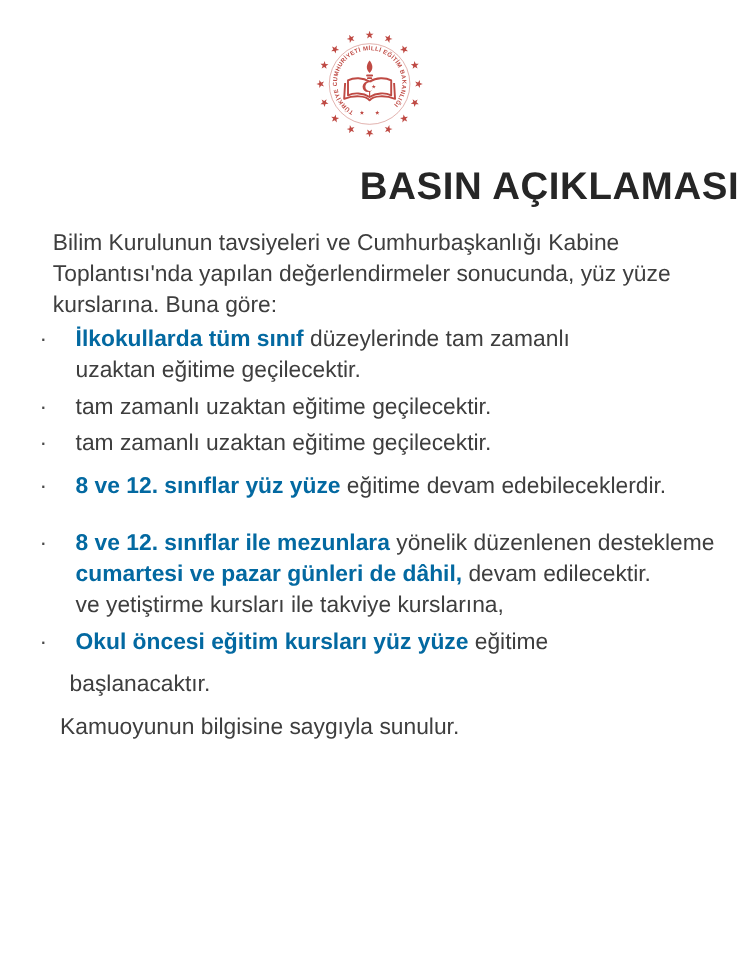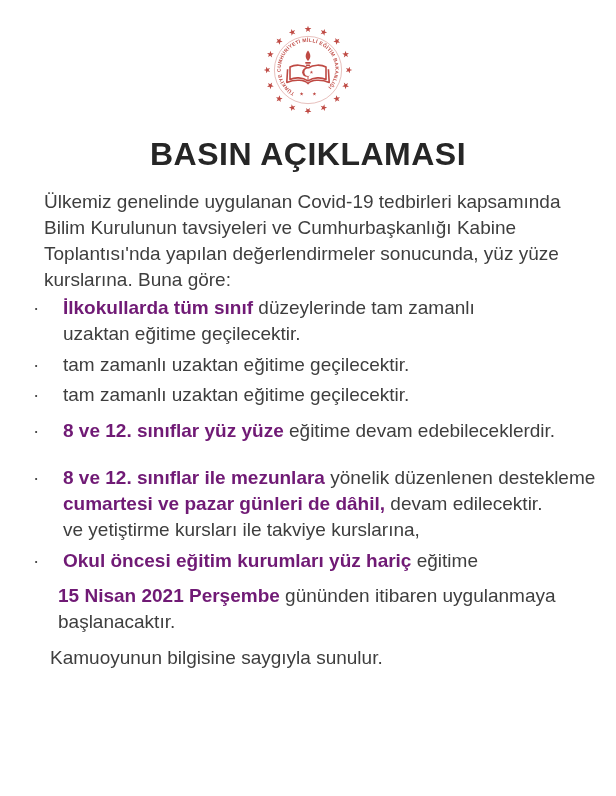"BASIN AÇIKLAMASI" .title { text-align: center -> right }
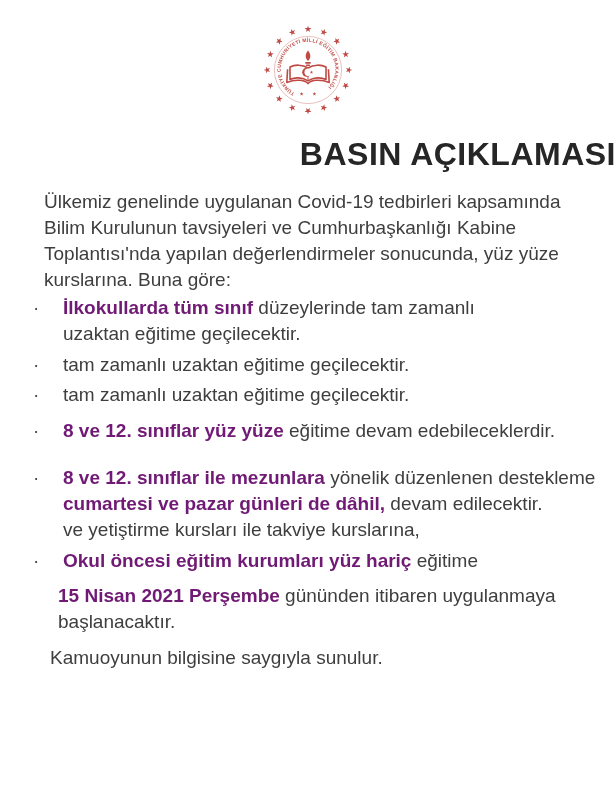"Ülkemiz genelinde uygulanan Covid-19" div.ln { html: <div>Ülkemiz genelinde uygulanan Covid-19 tedbirleri kapsamında</div> -> none }
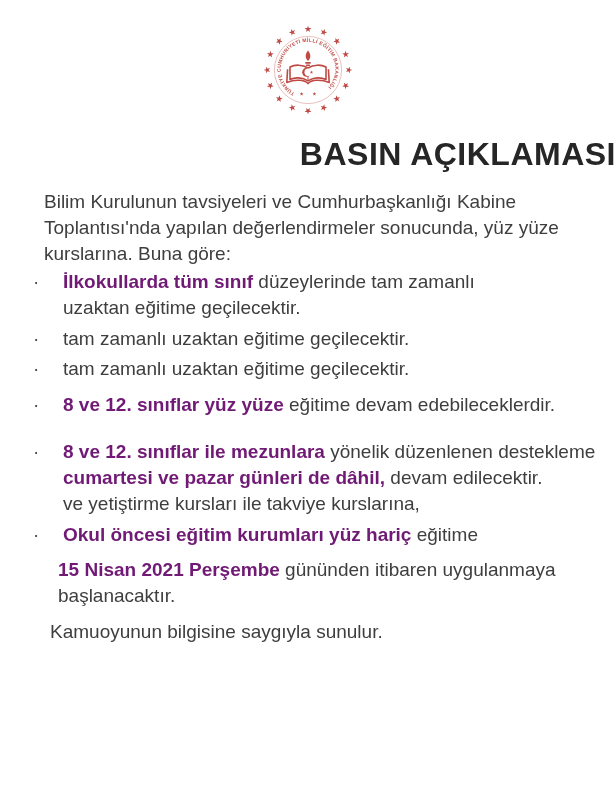"İlkokullarda tüm sınıf" .sb { color: #701a75 -> #0369a1 }
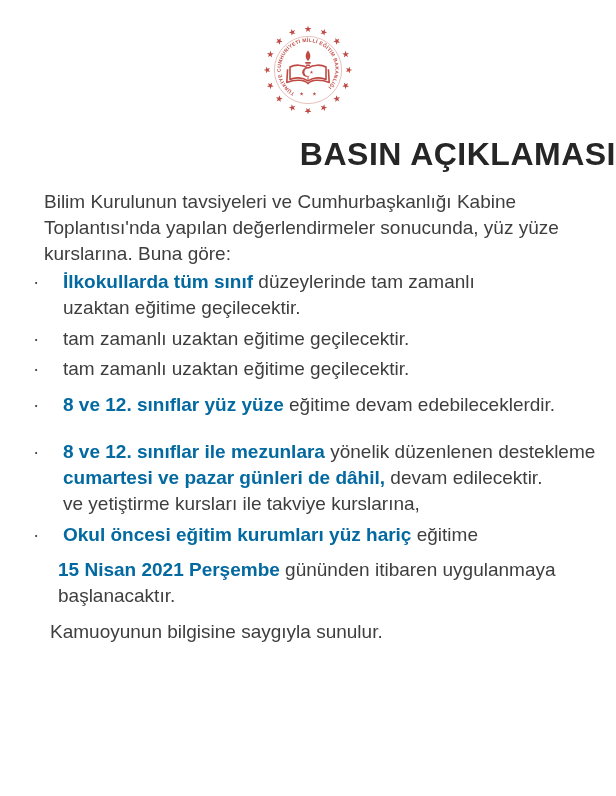"Okul öncesi eğitim kurumları yüz" span.sb { text: kurumları yüz hariç -> kursları yüz yüze }
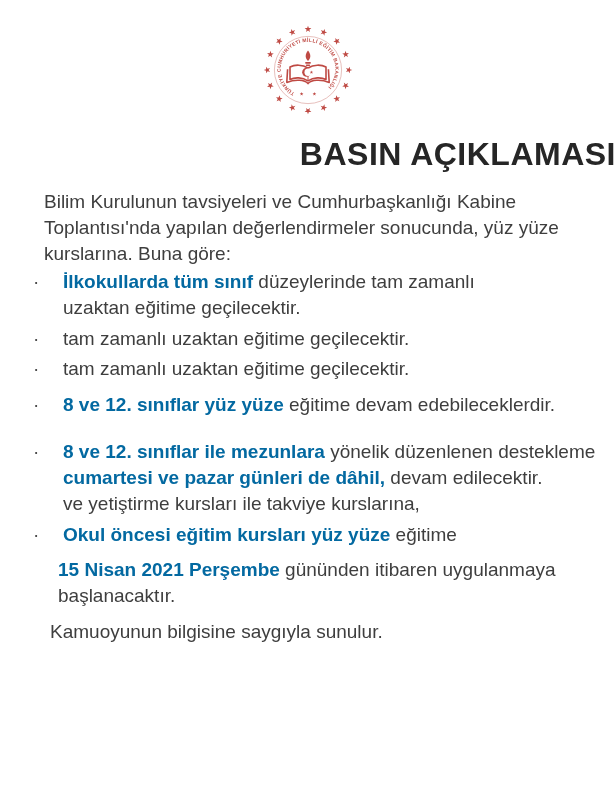"15 Nisan 2021 Perşembe gününden" div.ln { html: <div><span>15 Nisan 2021 Perşembe</span><span> gününden itibaren uygulanmaya</span></div> -> none }
